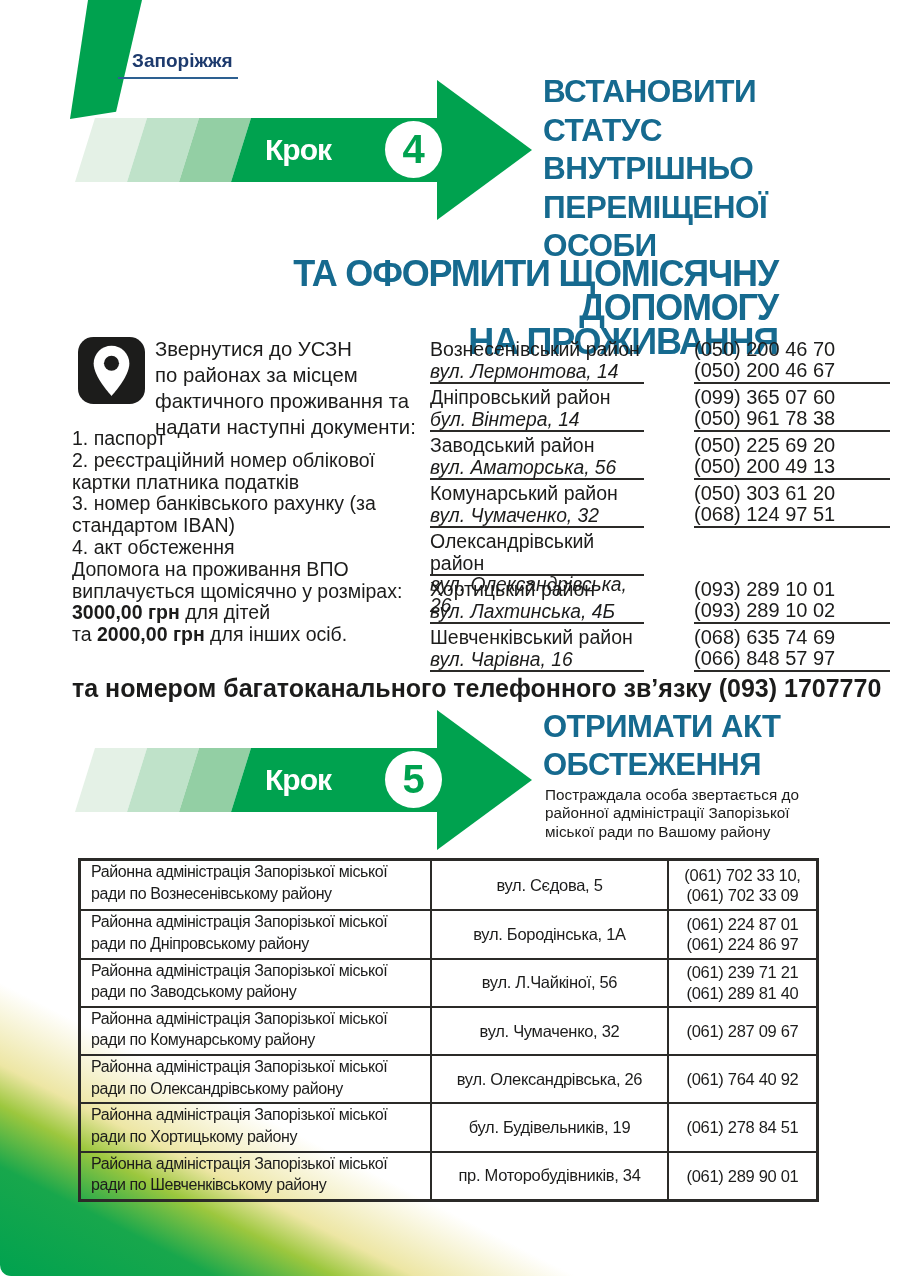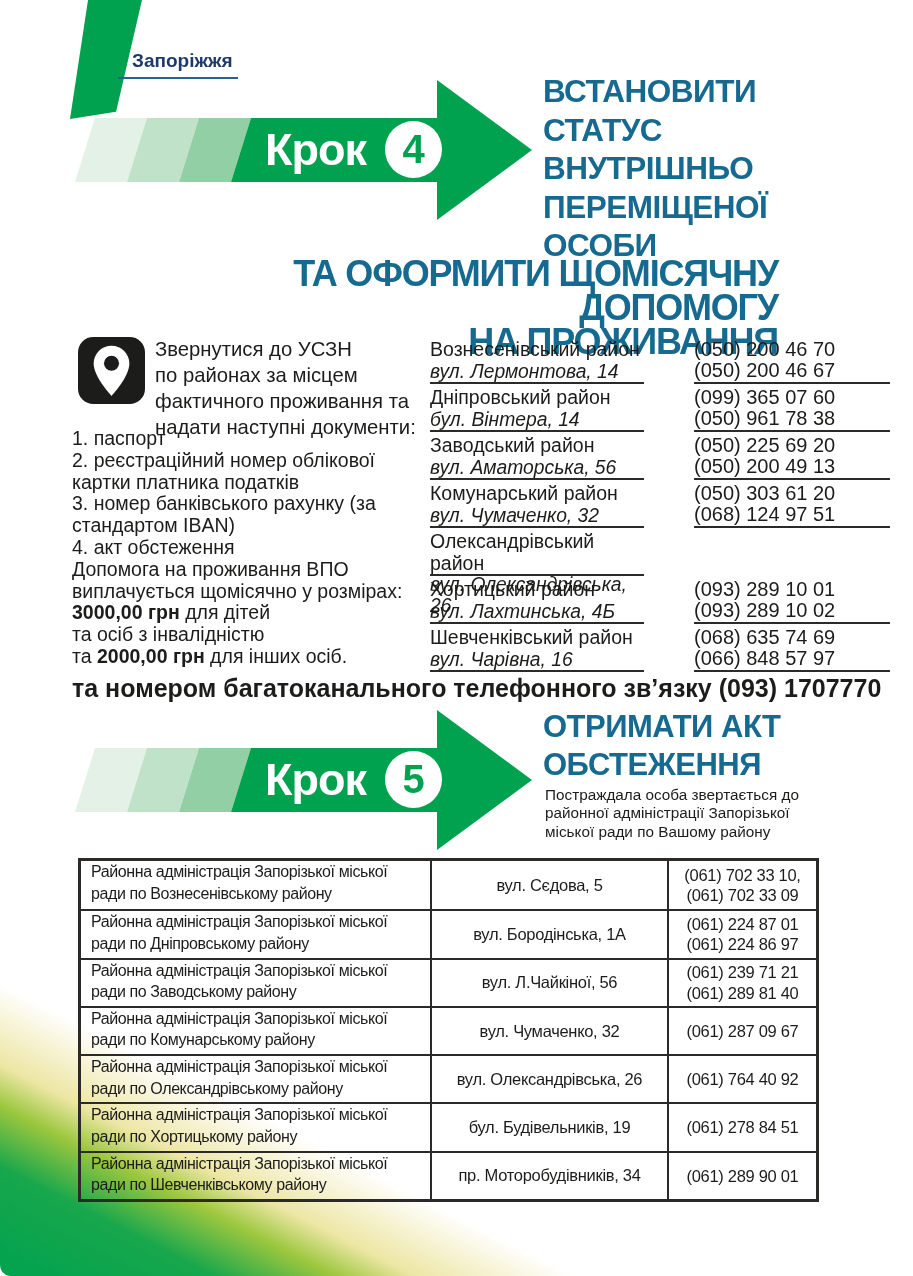"Крок" .krok { font-size: 45px -> 30px }
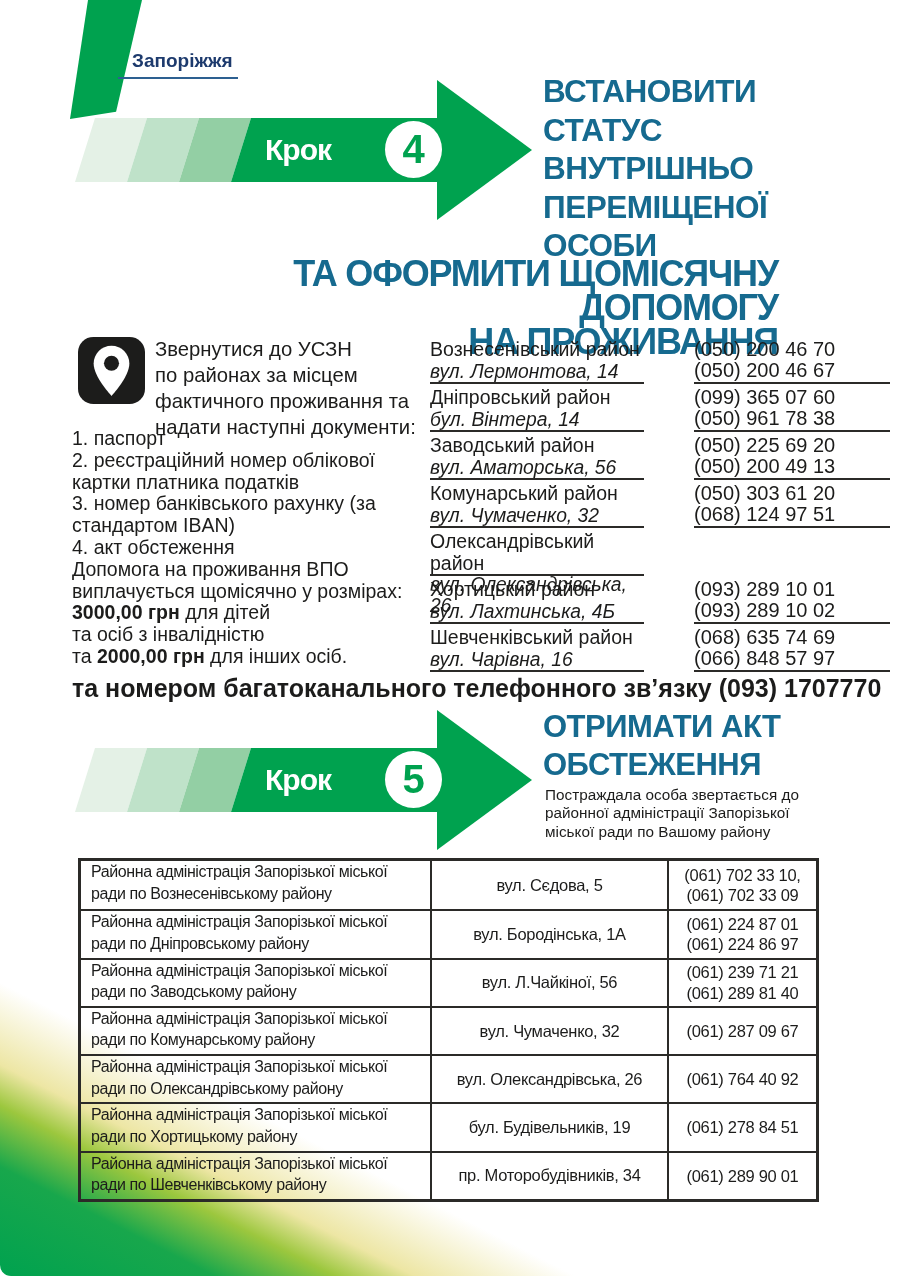"та осіб з інвалідністю" div { html: <div><span>та осіб з інвалідністю</span></div> -> none }
